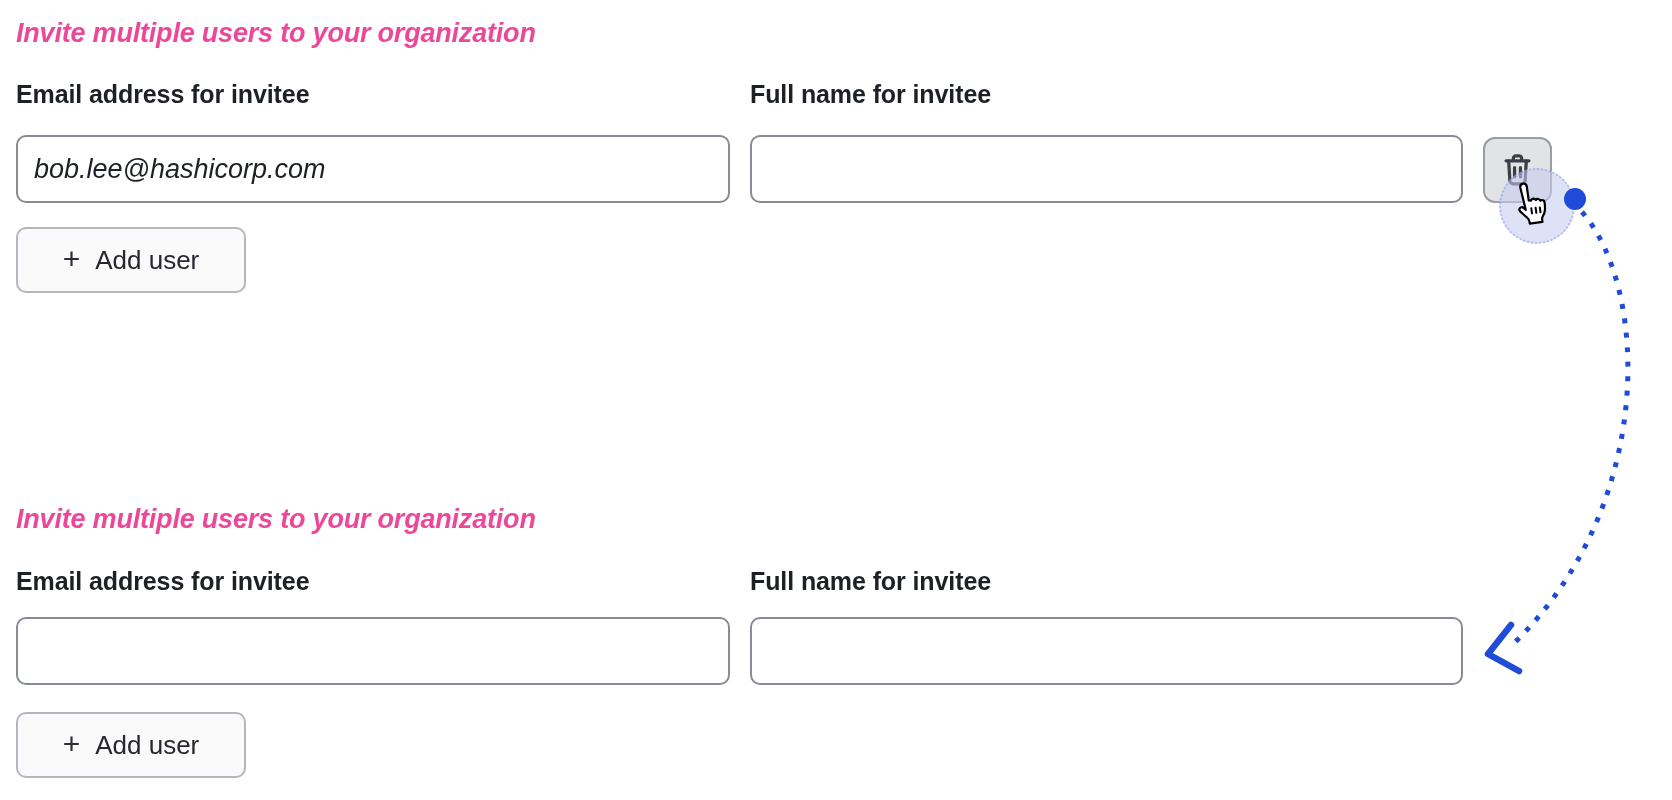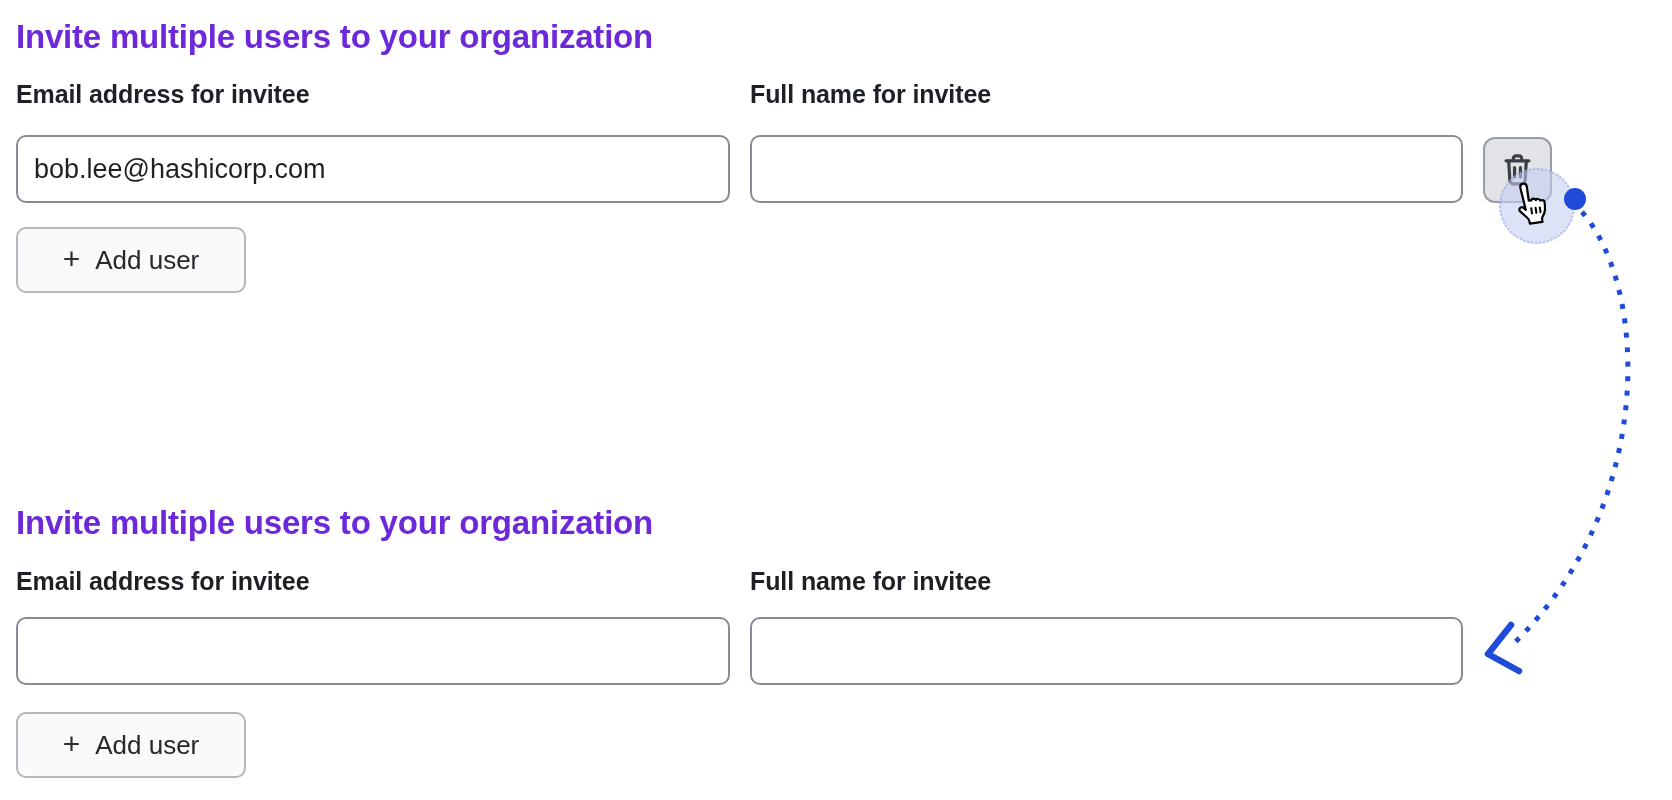"Invite multiple users to your" .section-heading { color: #6d28d9 -> #ec4899; font-size: 33px -> 27px; font-style: none -> italic }
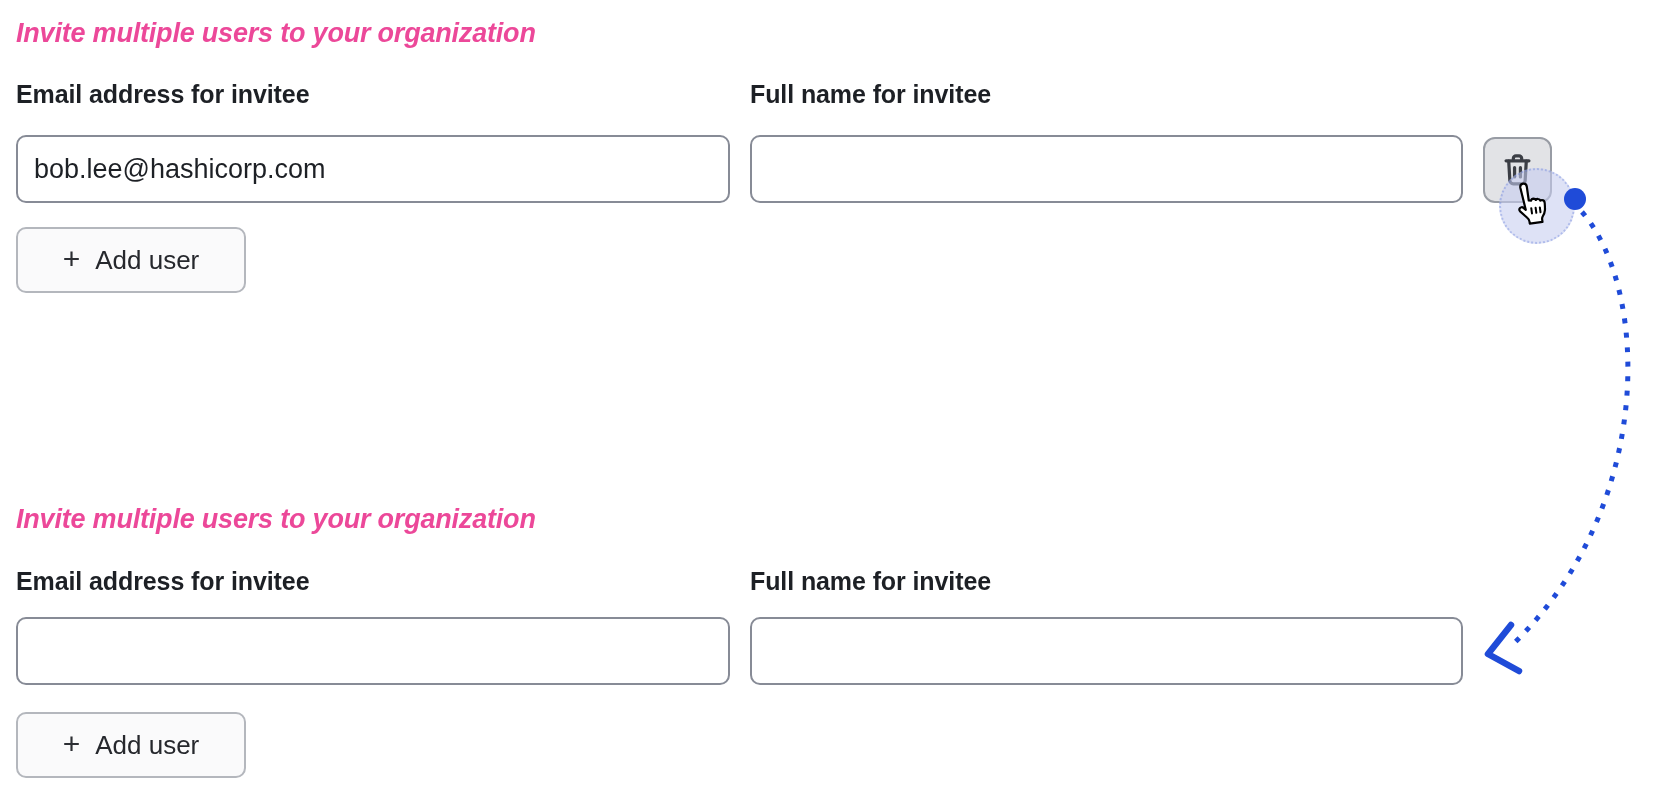"bob.lee@hashicorp.com" .text-input { font-style: none -> italic }
